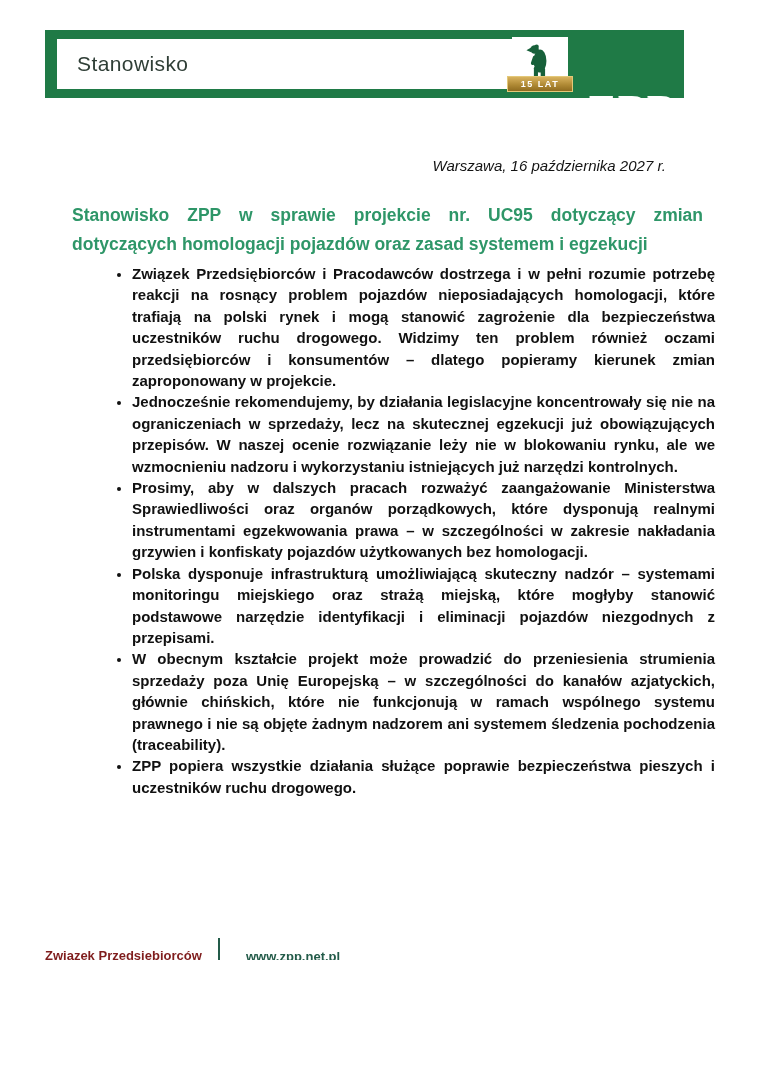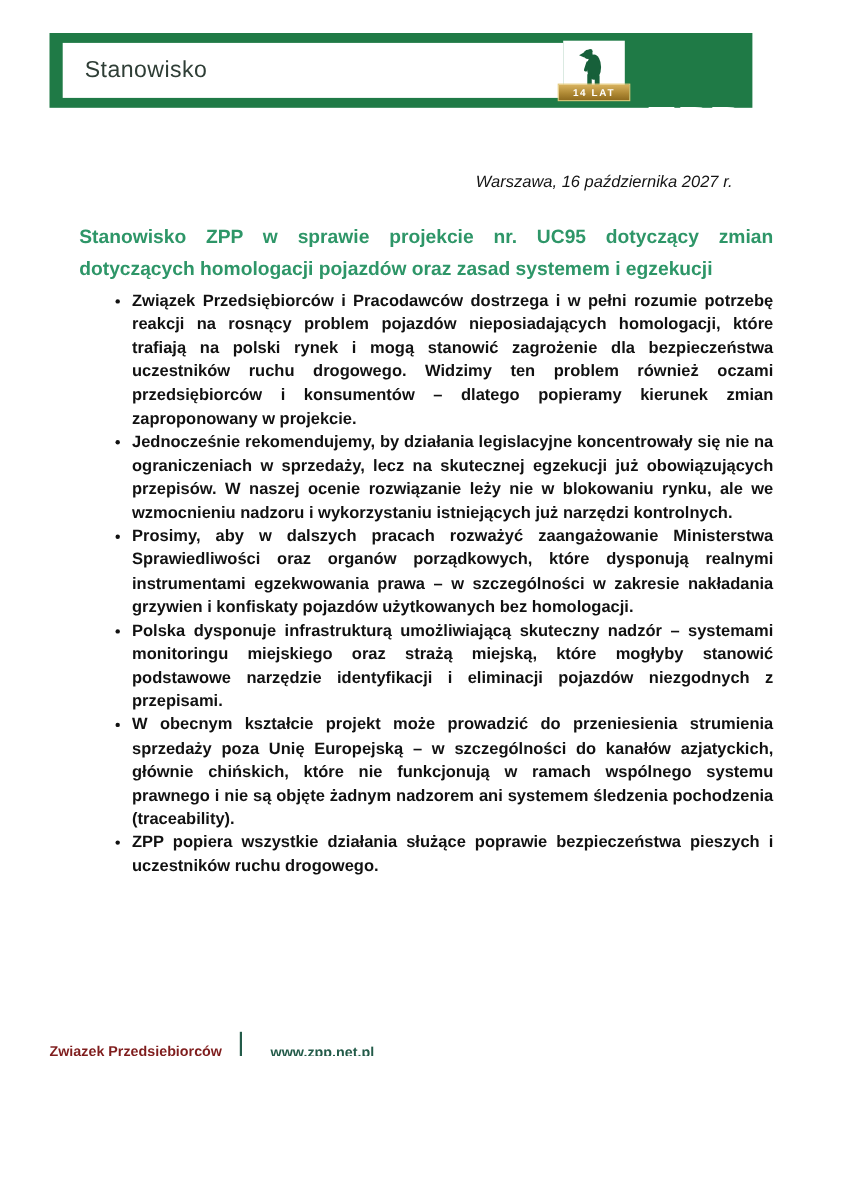"14 LAT" span { text: 14 -> 15 }
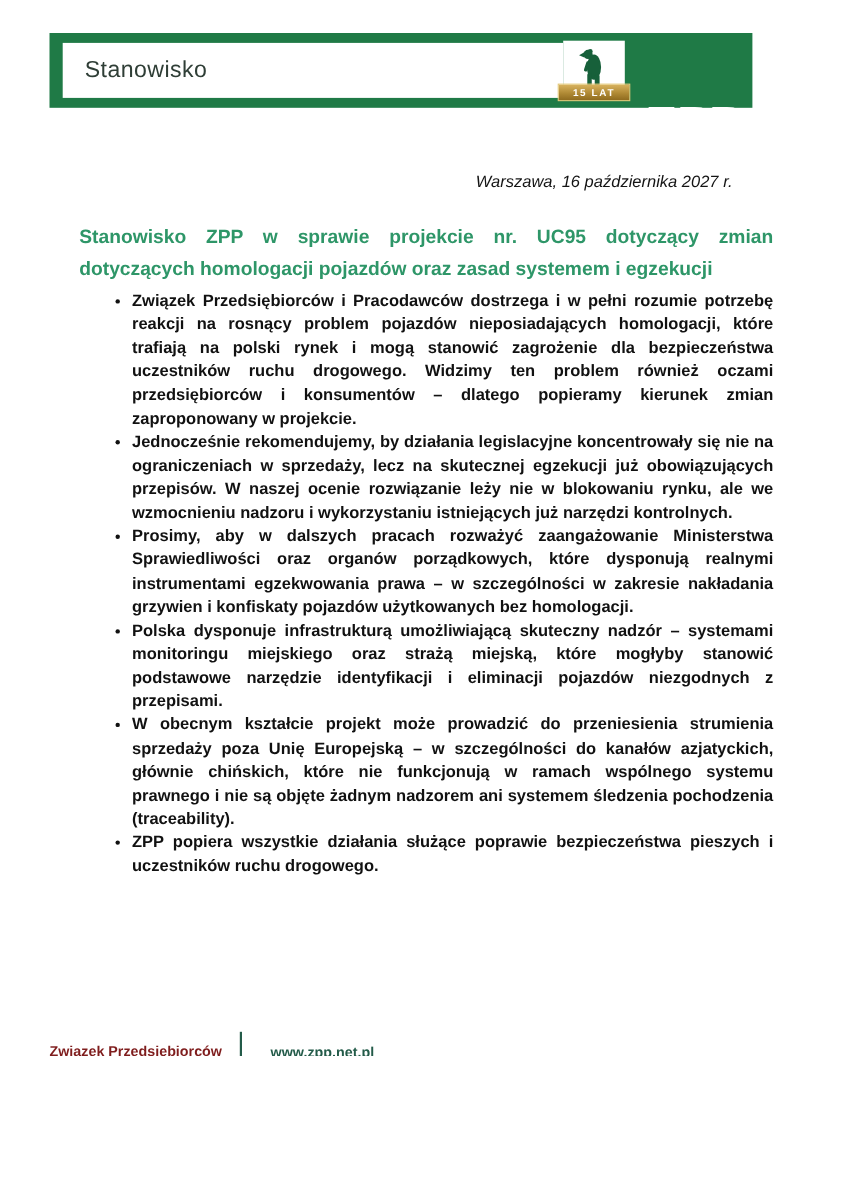"Związek Przedsiębiorców i Pracodawców" .bullets { left: 100px -> 112px }
